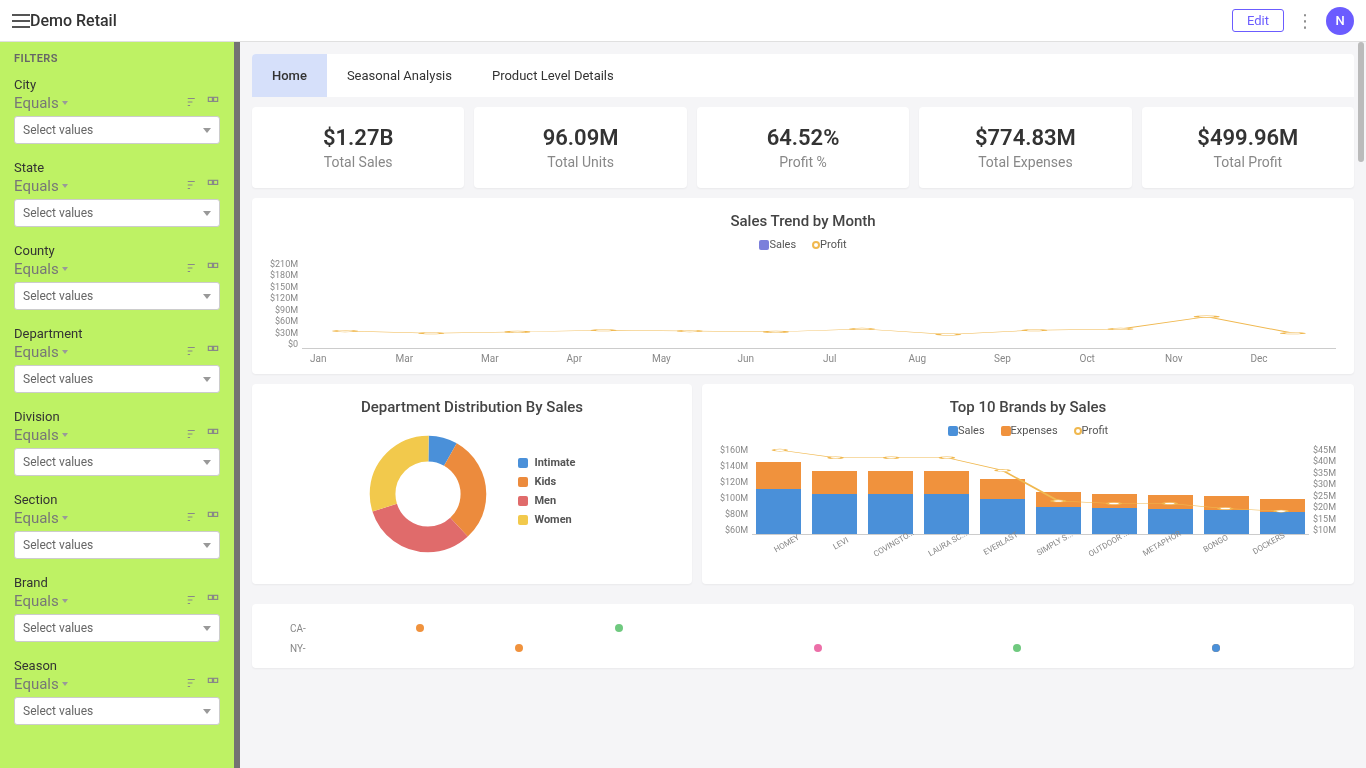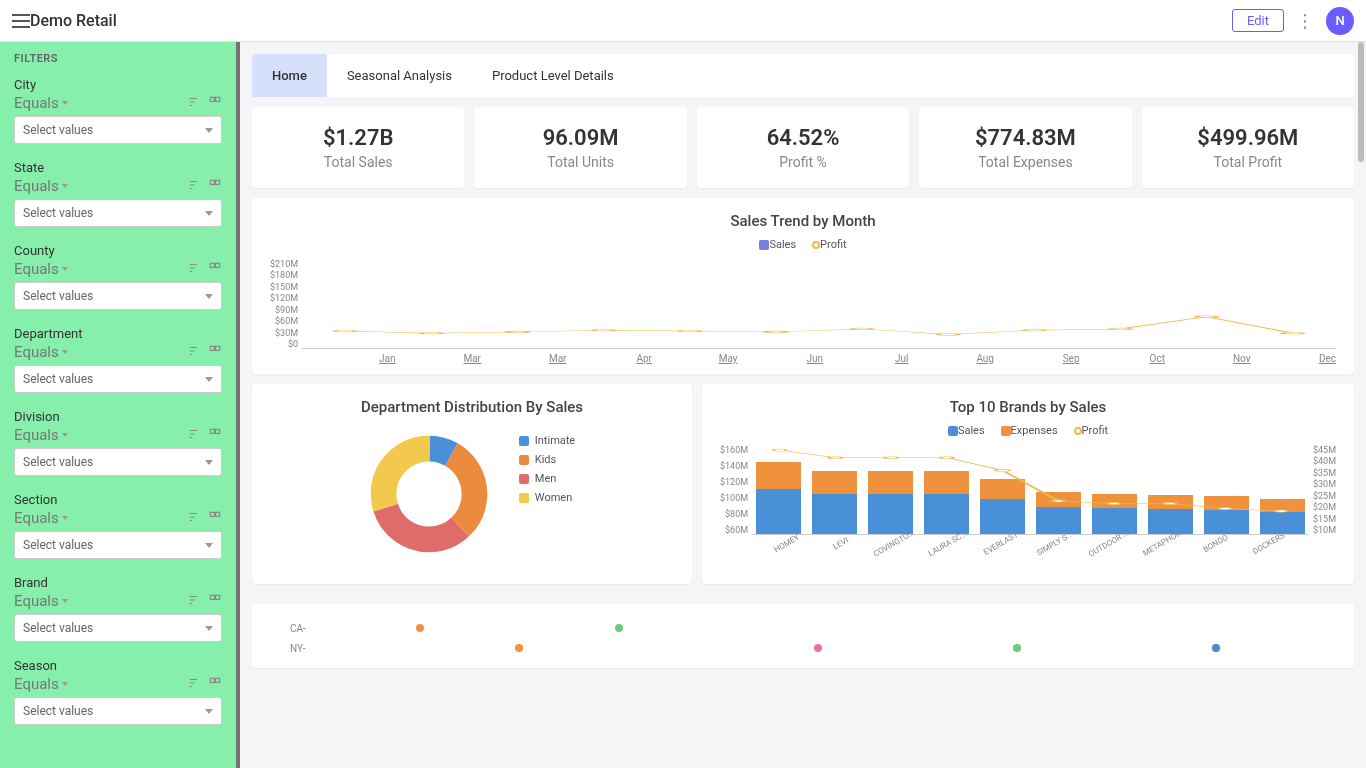"FILTERS" .sidebar { background: #86efac -> #bef264; border-right: 4px solid #737373 -> 6px solid #737373 }
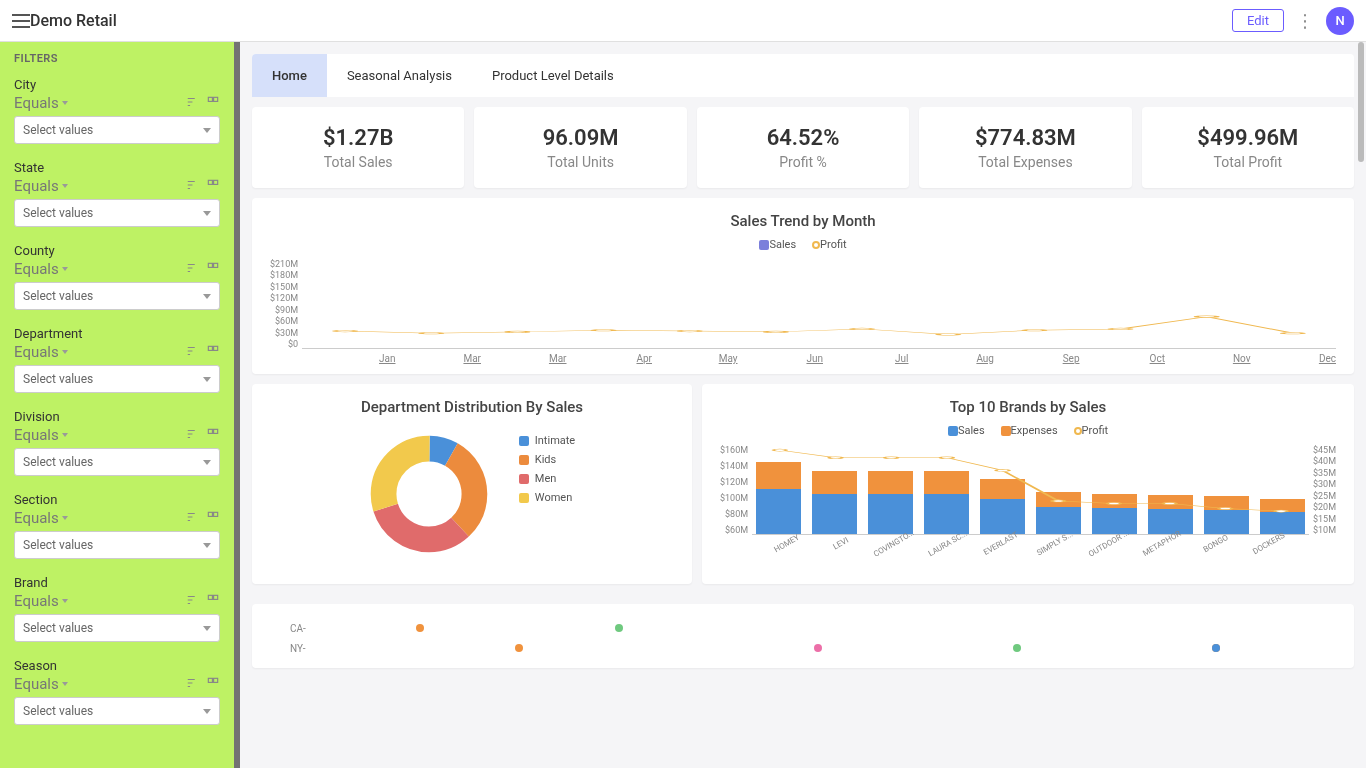"Jan" .x-labels span { text-align: right -> left; text-decoration: underline -> none }
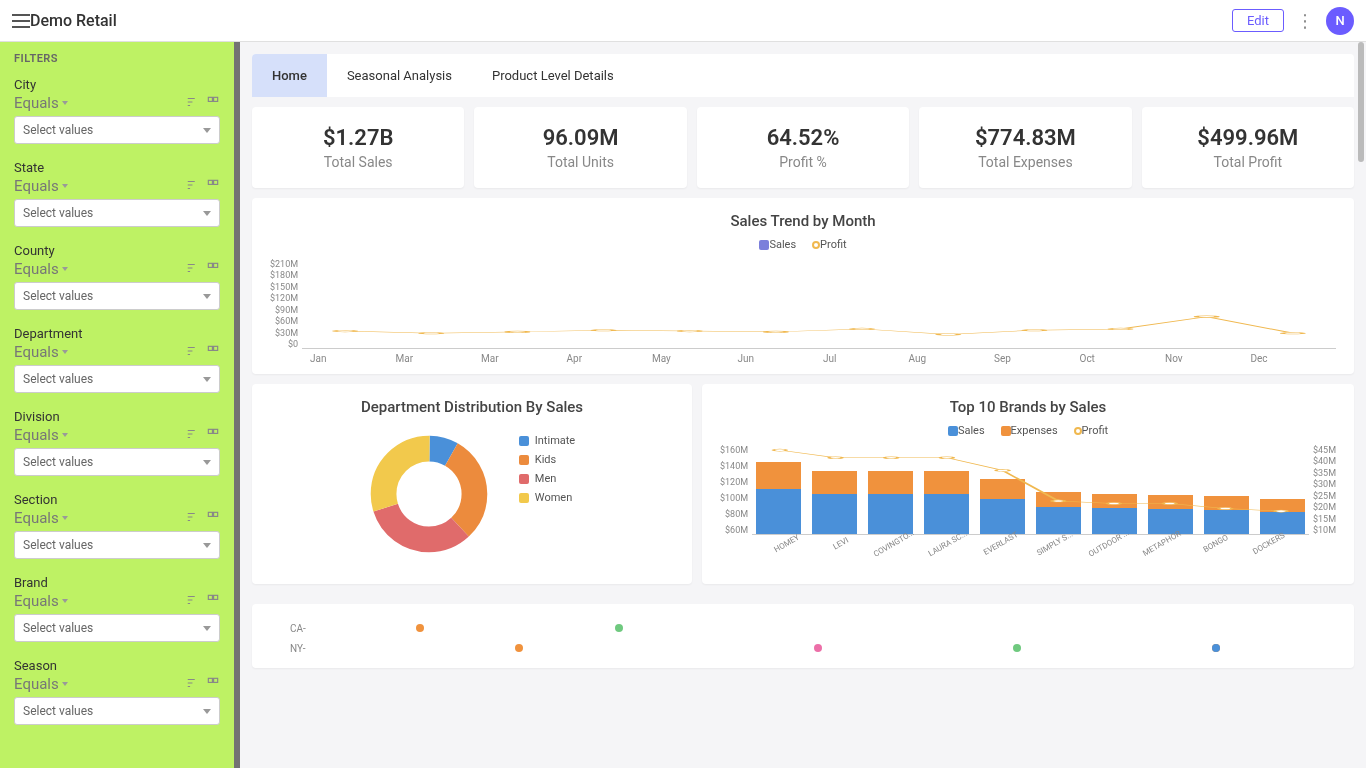"Intimate" .donut-wrap { align-items: flex-start -> center; font-weight: none -> bold }
